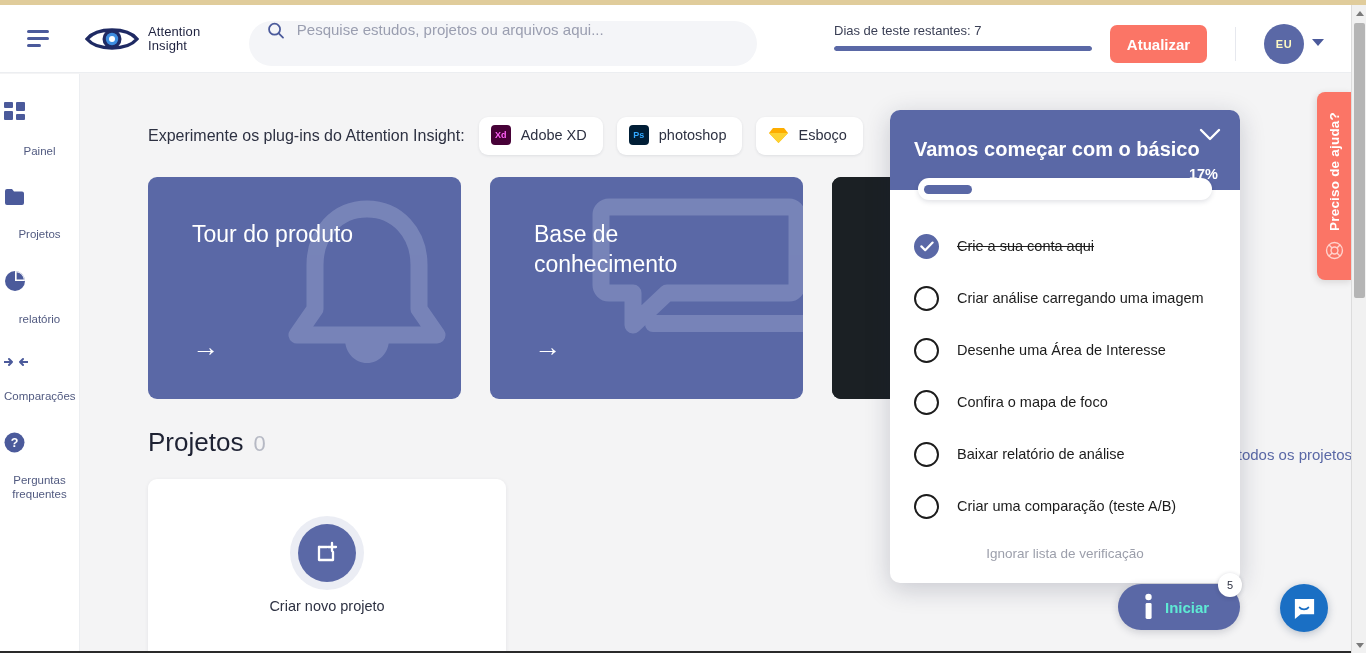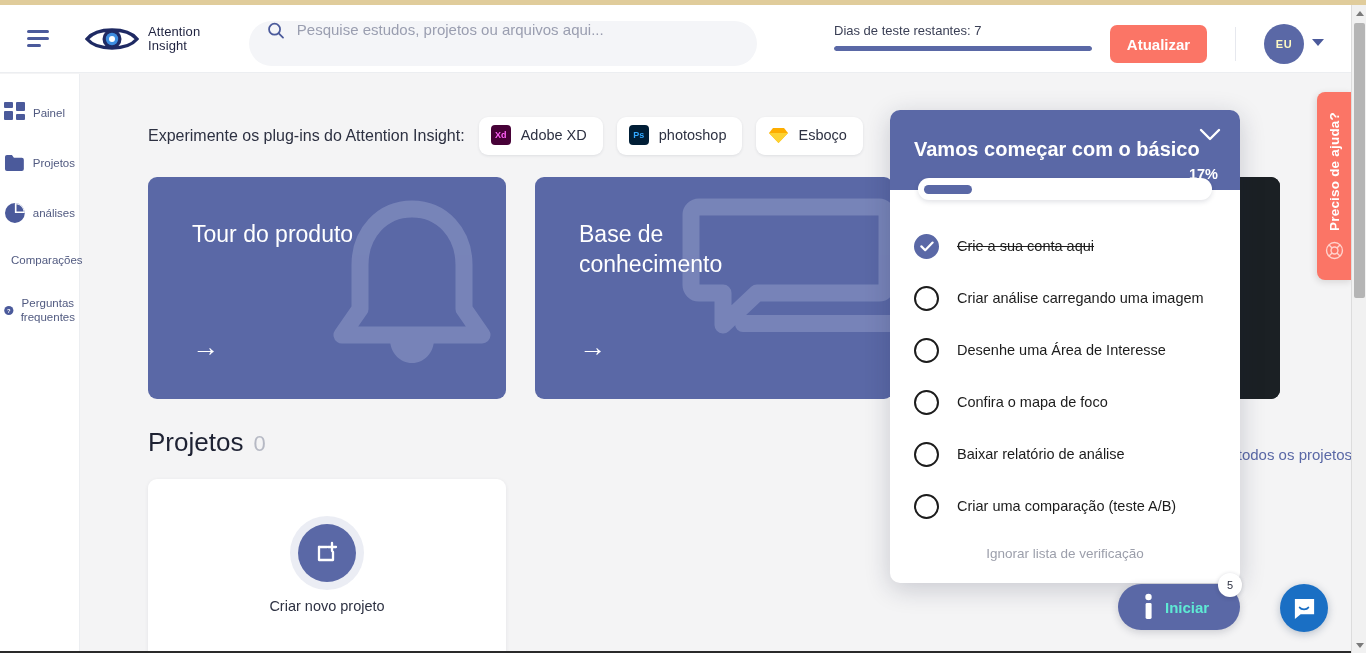"Painel" .nav-item { align-items: center -> none; flex-direction: row -> column; gap: 7px -> 20px }
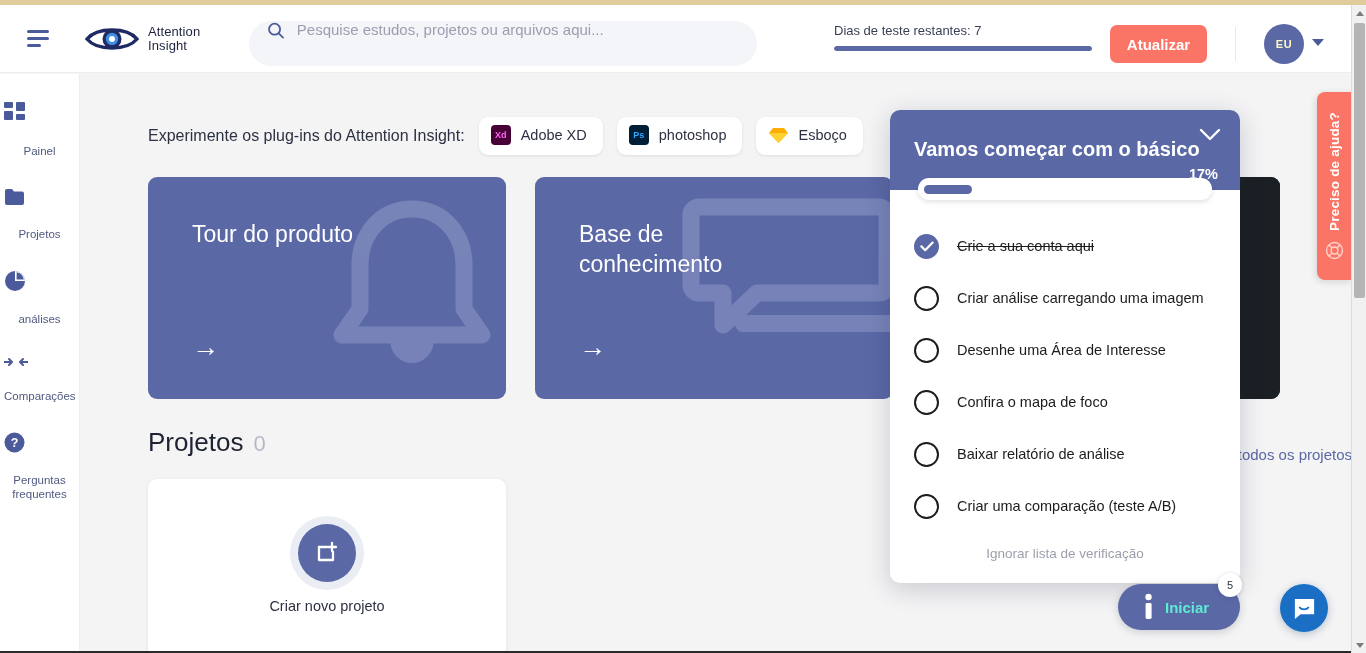"Tour do produto" .big-card { width: 358px -> 313px }
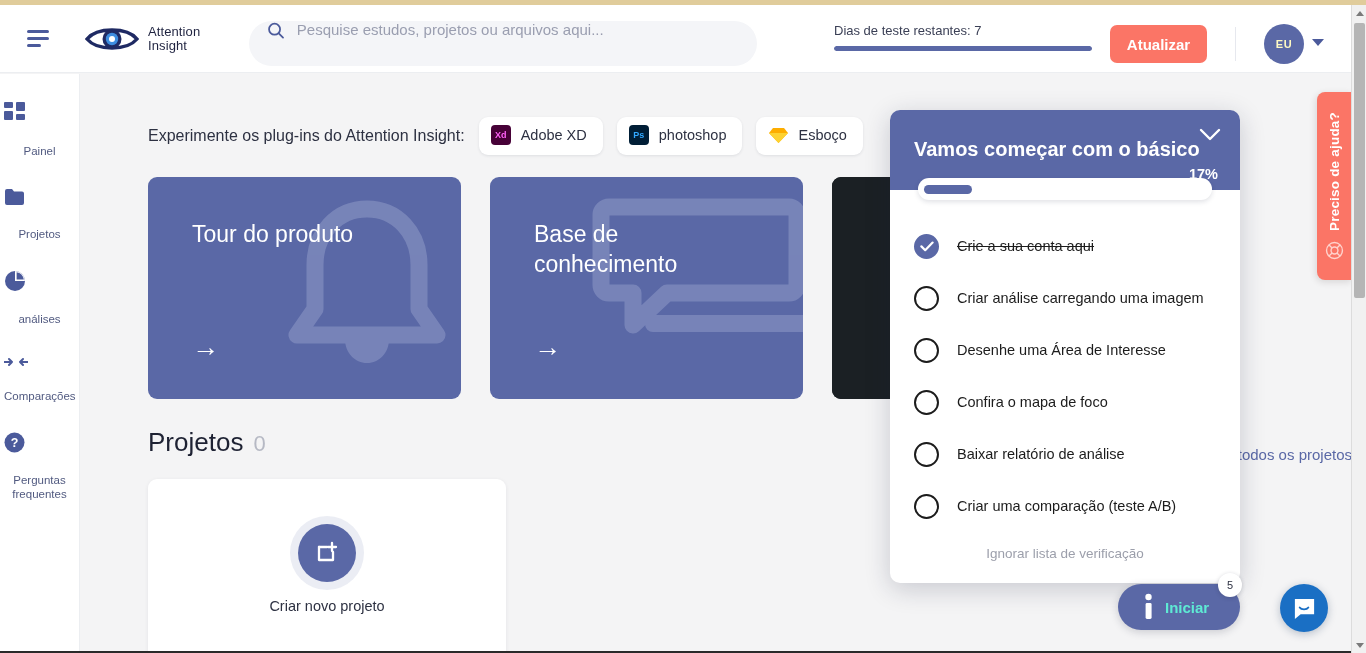"análises" div.nav-label { text: análises -> relatório }
